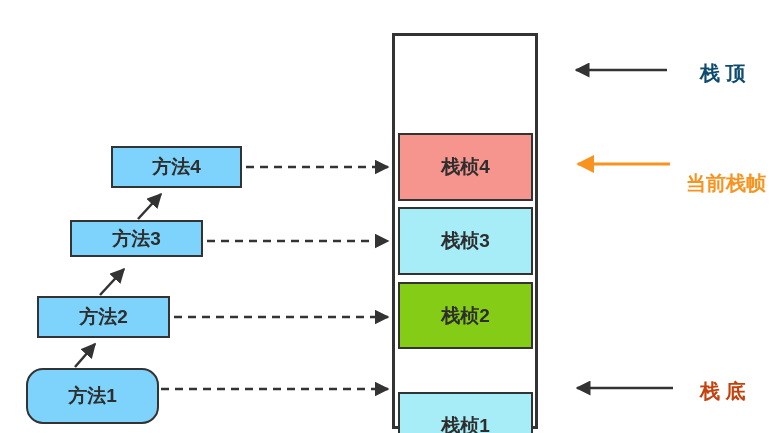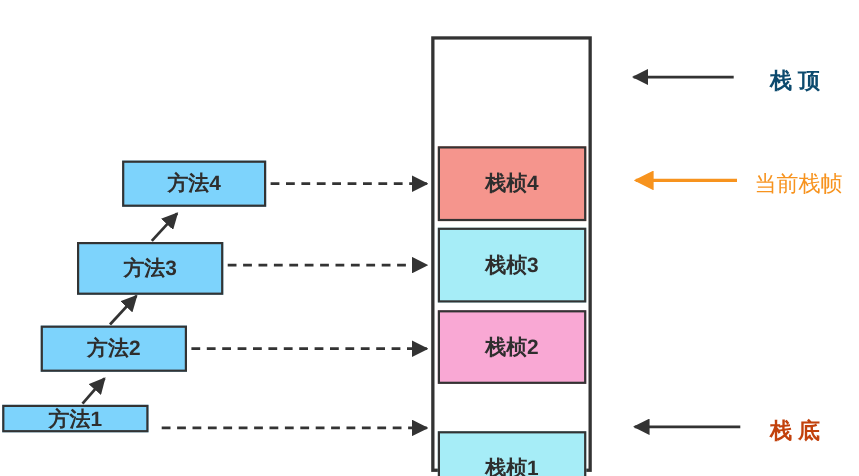"当前栈帧" .label-current { font-weight: normal -> bold; top: 154px -> 170px }
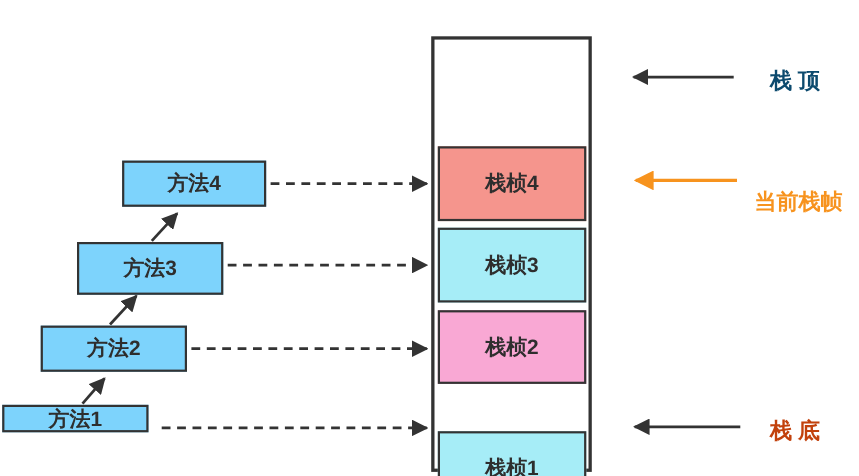"方法3" .method-box-3 { height: 48px -> 37px }
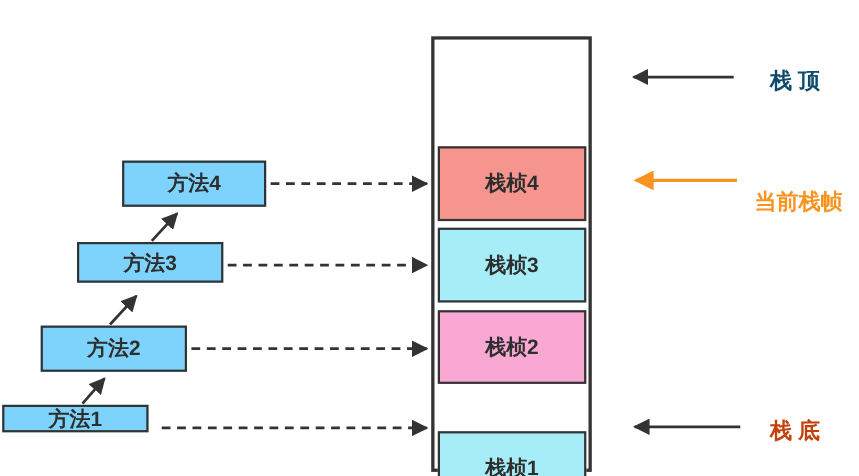"栈桢2" div.box { background-color: #f9a8d4 -> #84cc16 }
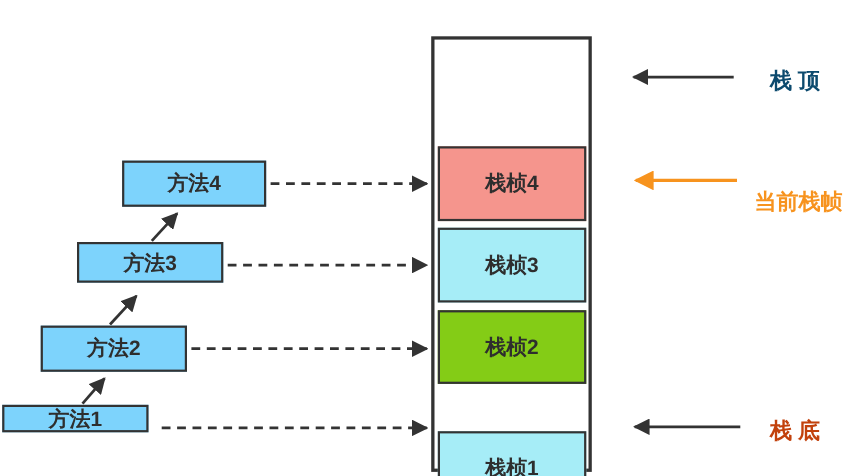"方法1" .method-box-1 { border-radius: none -> 17px; height: 25px -> 56px; left: 2px -> 26px }
